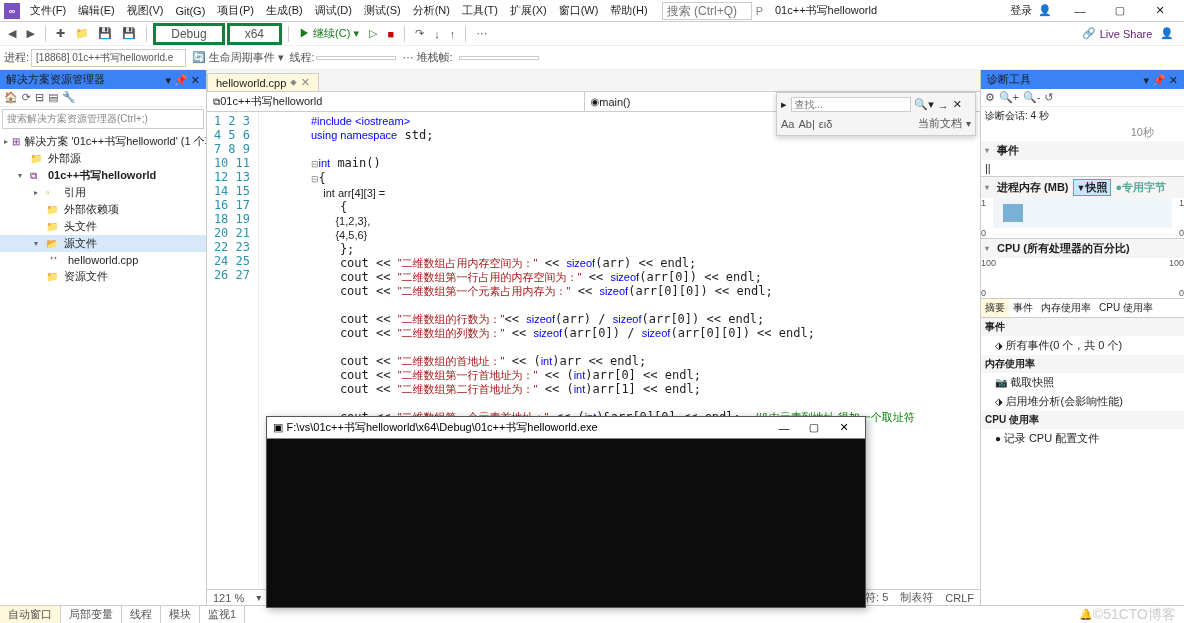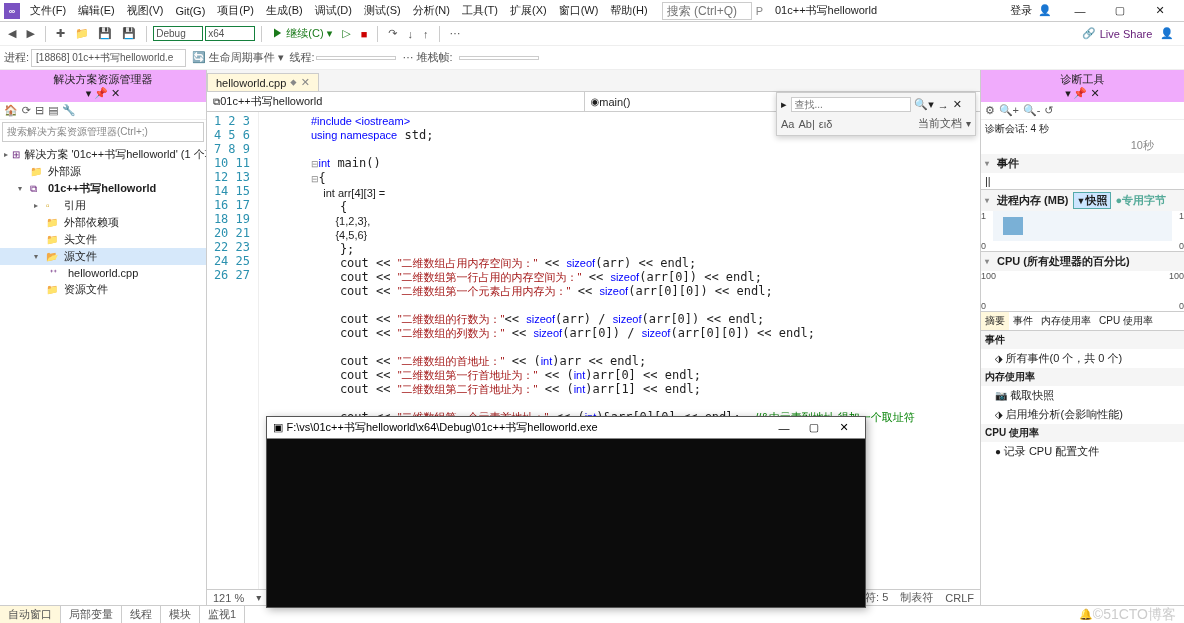"Debug" .toolbar1 .dd { border: 1px solid #15803d -> 3px solid #15803d; font-size: 10px -> 12px; padding: 1px 2px -> 1px 15px }
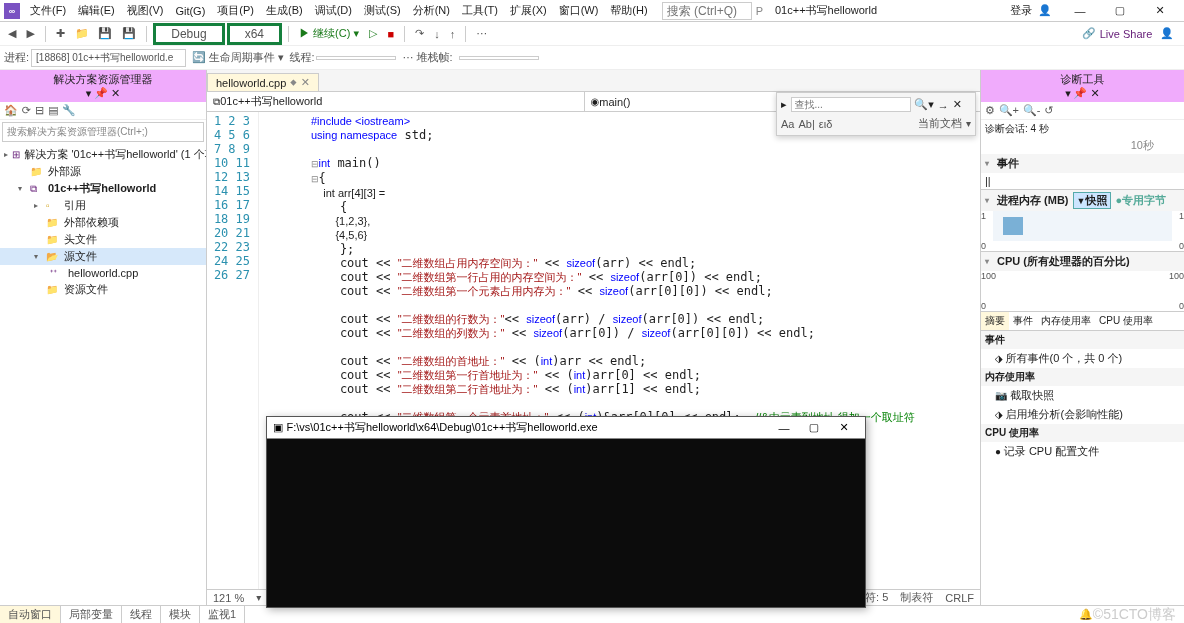"解决方案资源管理器" .panel-hdr { align-items: center -> flex-end; background: #f0abfc -> #3b82f6; flex-direction: column -> none }
